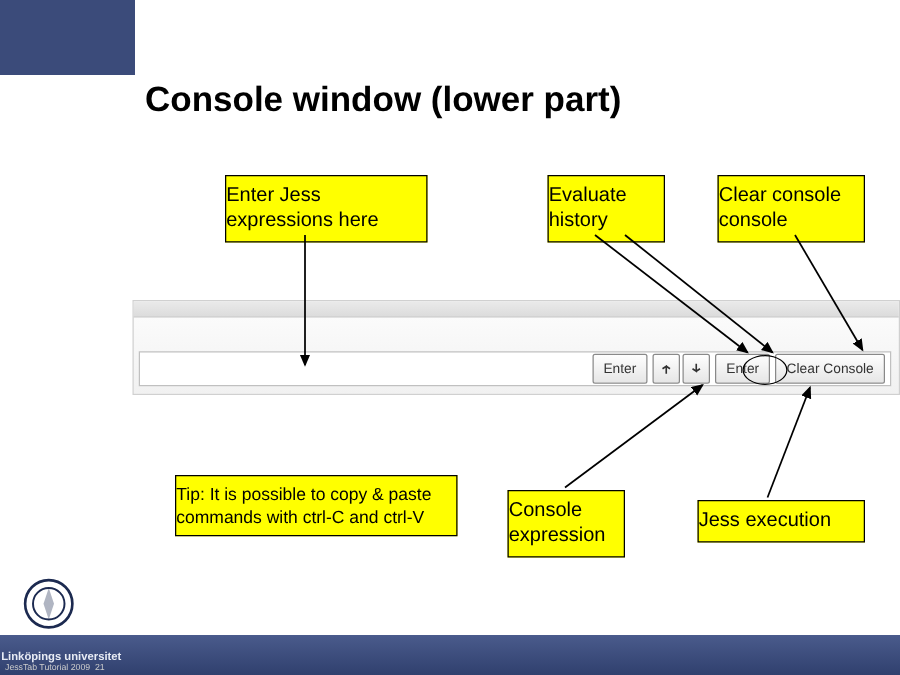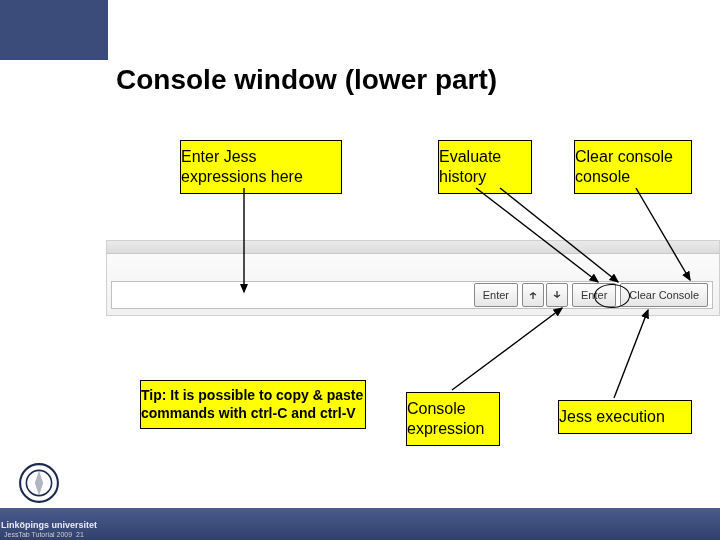"Tip: It is possible to" div.callout { font-weight: bold -> normal }
